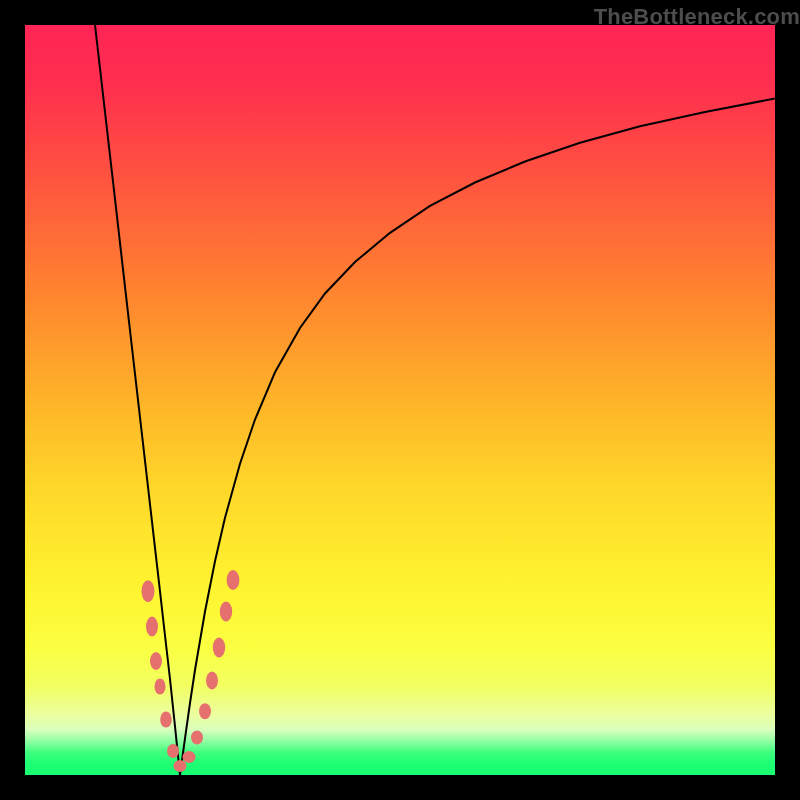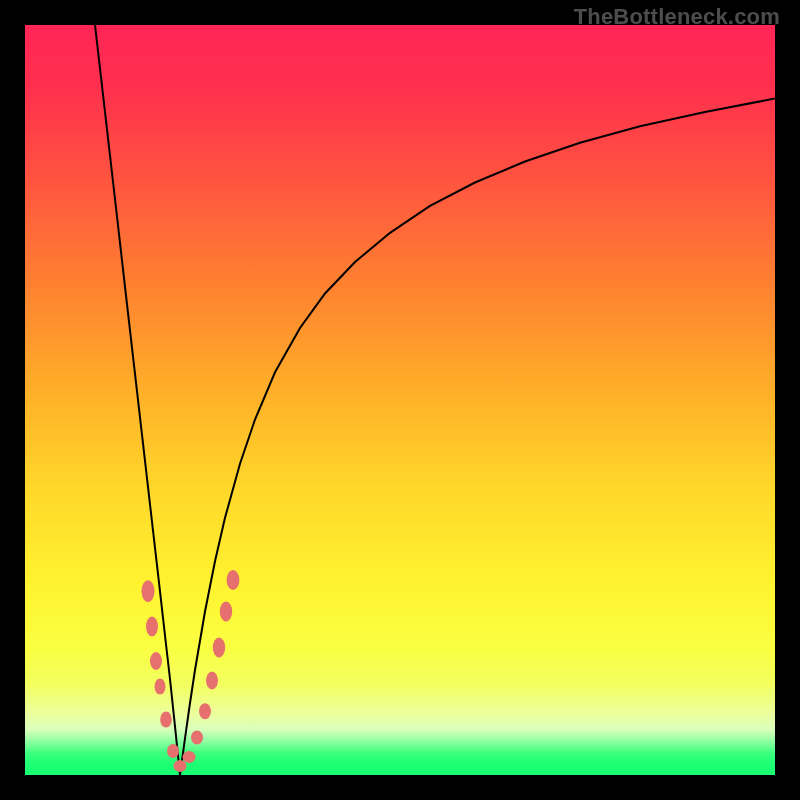"TheBottleneck.com" .watermark { right: 20px -> 0 }
